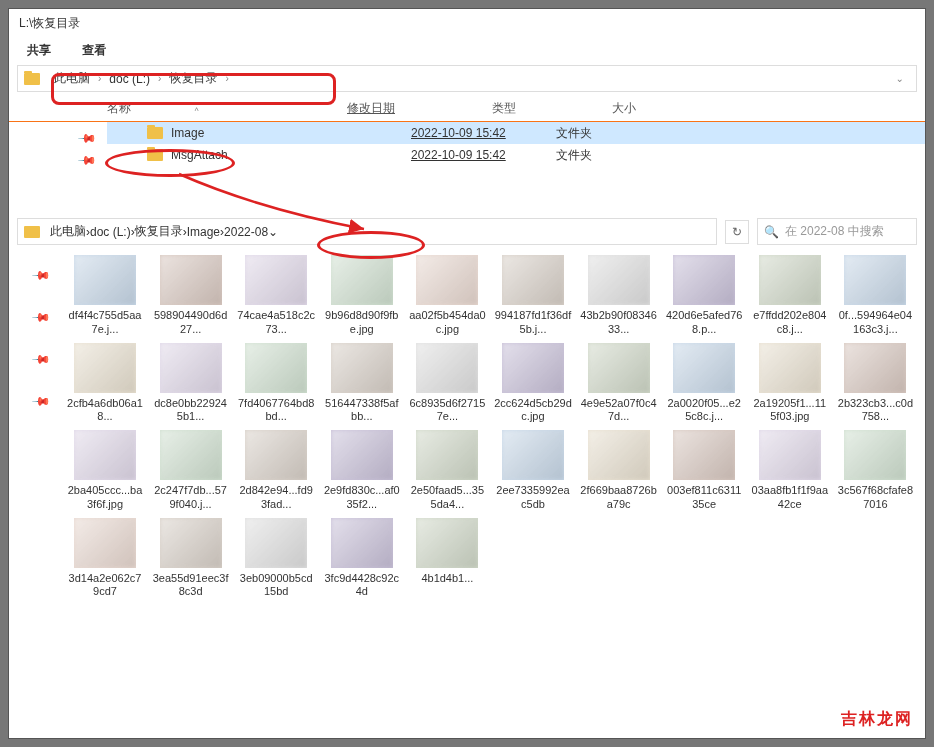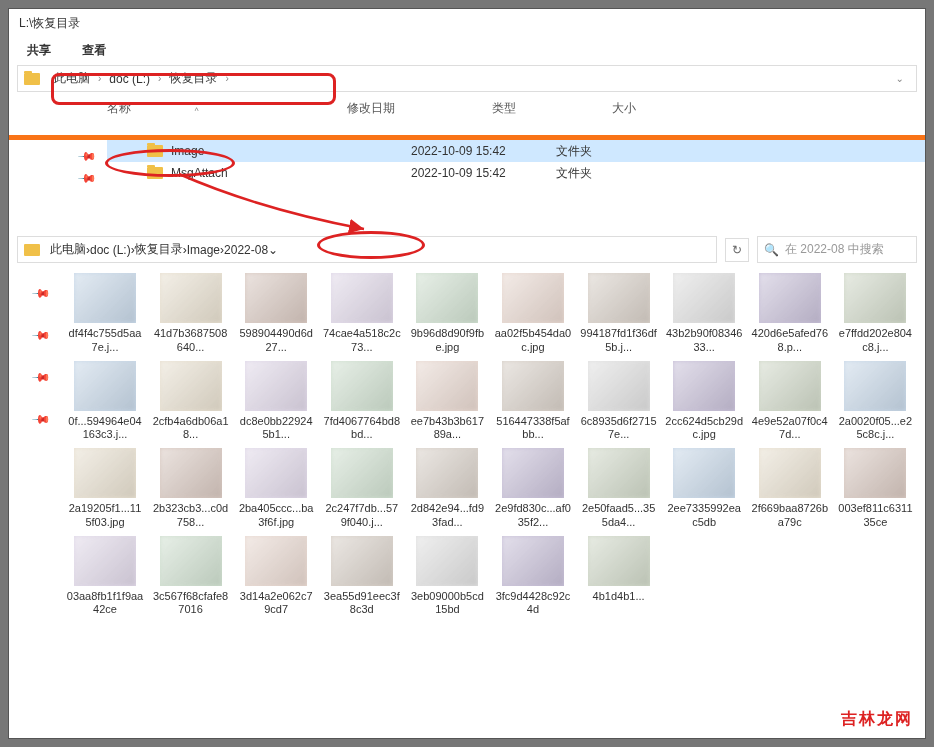"名称 ˄" .list-header { border-bottom: 5px solid #f97316 -> 1px solid #f97316; padding-bottom: 18px -> 4px }
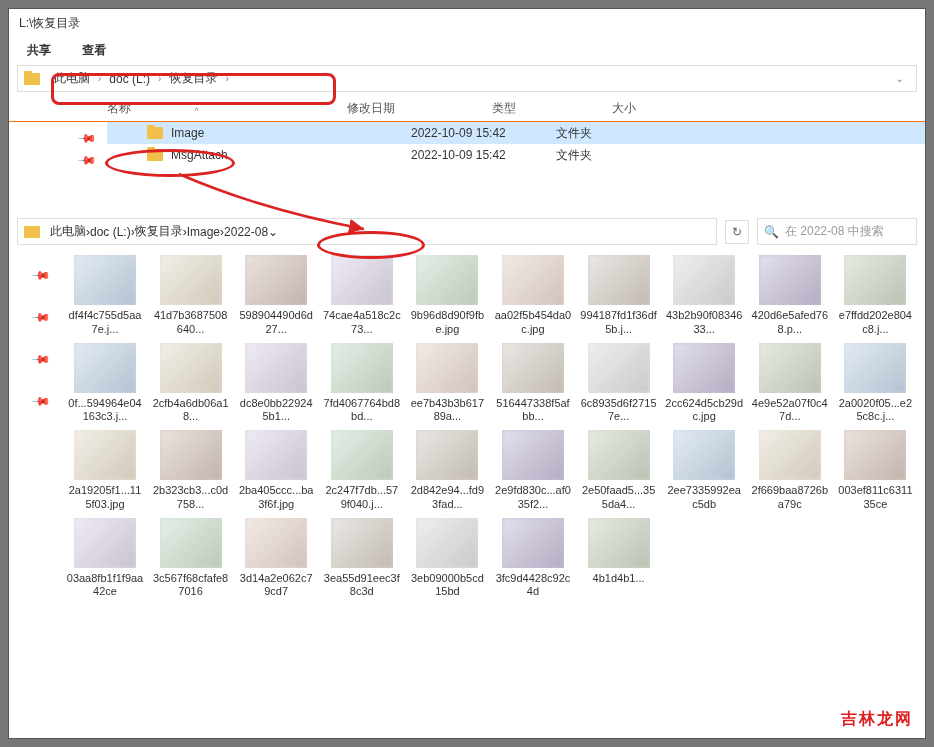"修改日期" .col-date { text-decoration: none -> underline }
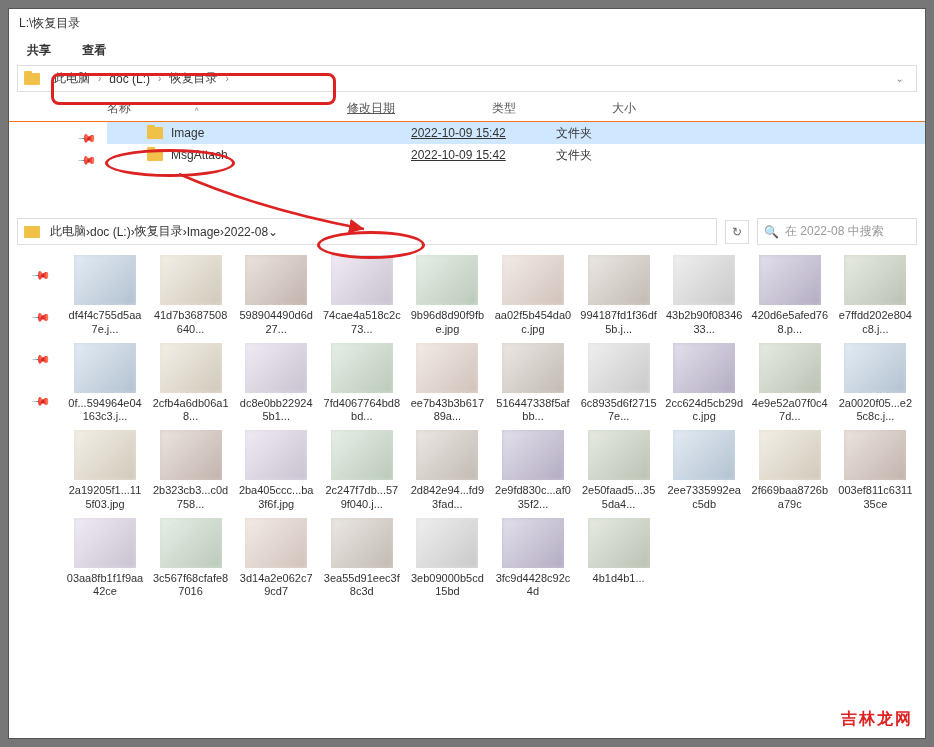"41d7b3687508640..." div.thumb { html: <div> <div></div> <div>41d7b3687508640...</div> </div> -> none }
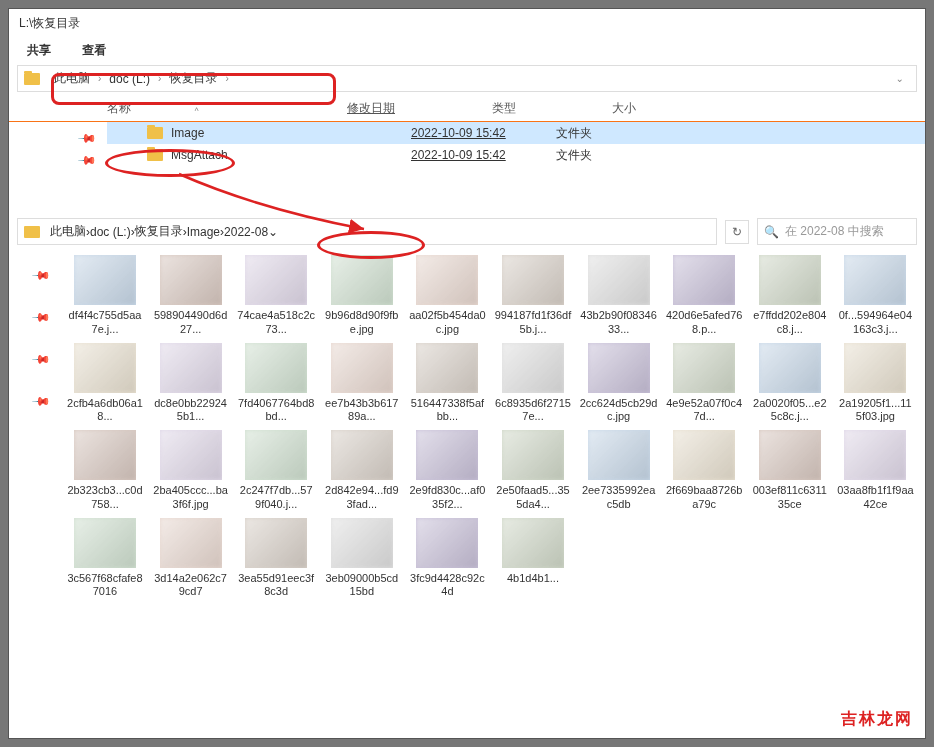"ee7b43b3b61789a..." div.thumb { html: <div> <div></div> <div>ee7b43b3b61789a...</div> </div> -> none }
